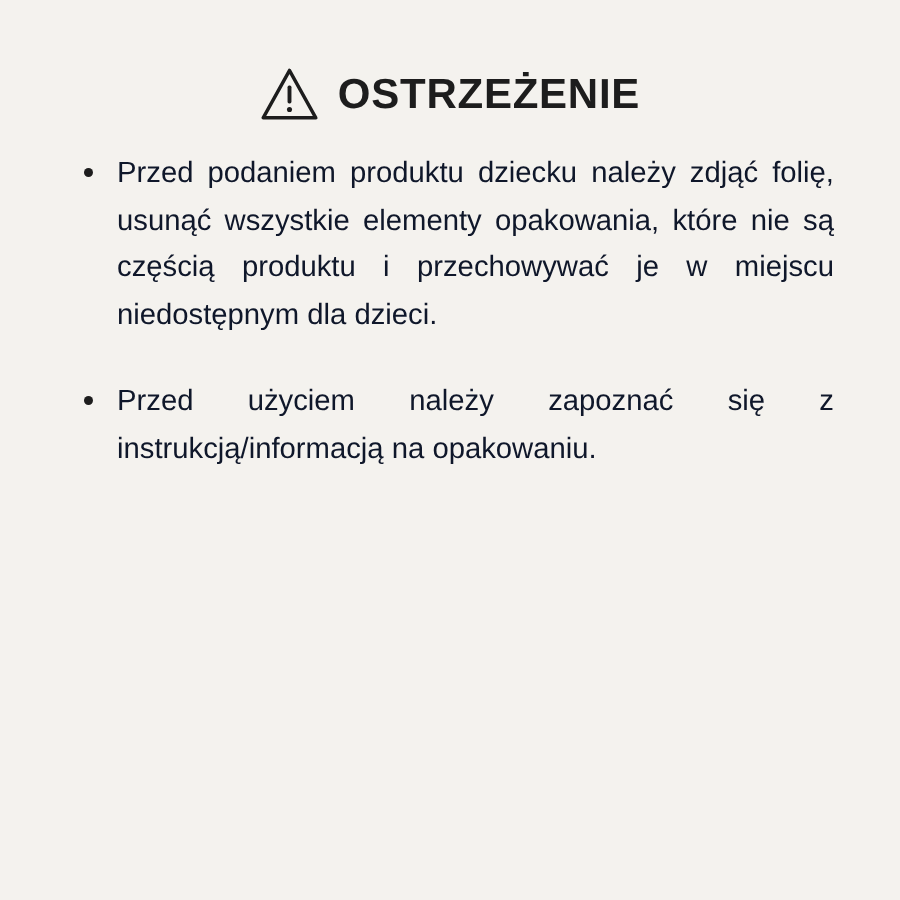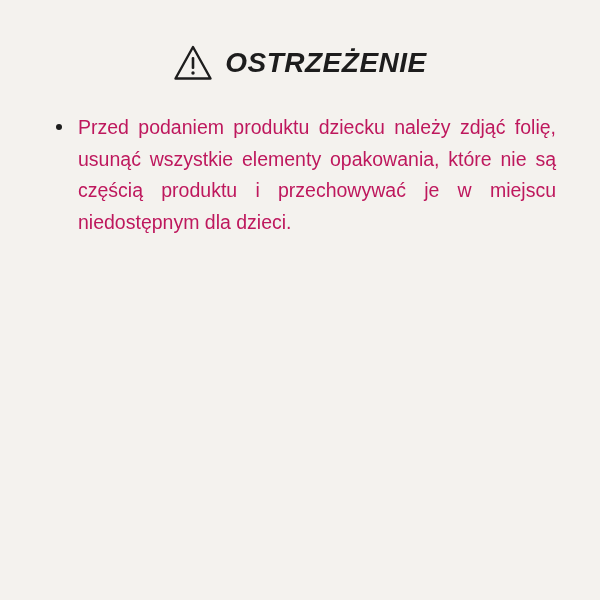"OSTRZEŻENIE" .warning-header { font-style: italic -> none; margin-bottom: 30px -> 18px }
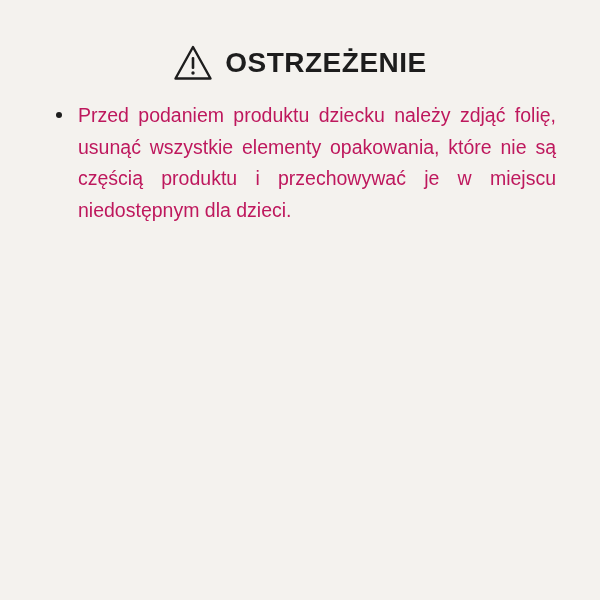"Przed podaniem produktu dziecku należy" ul.warning-list li { color: #be185d -> #0f172a }
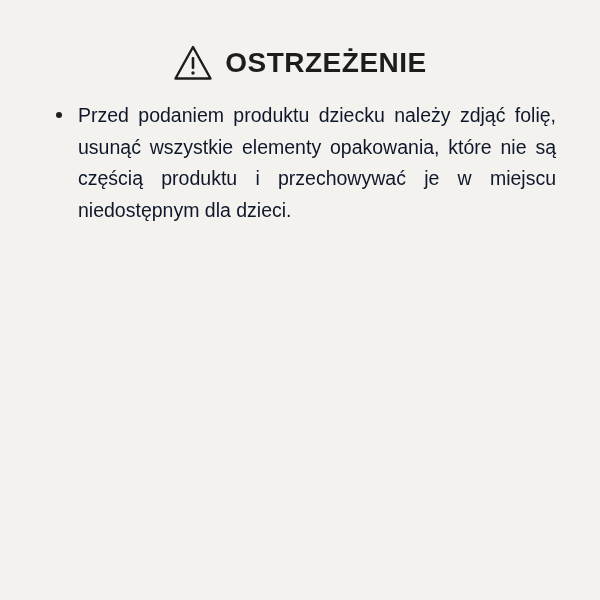"Przed użyciem należy zapoznać się" li { html: none -> <li> <span></span> <span>Przed użyciem należy zapoznać się z instrukcją/informacją na opakowaniu.</span> </li> }
